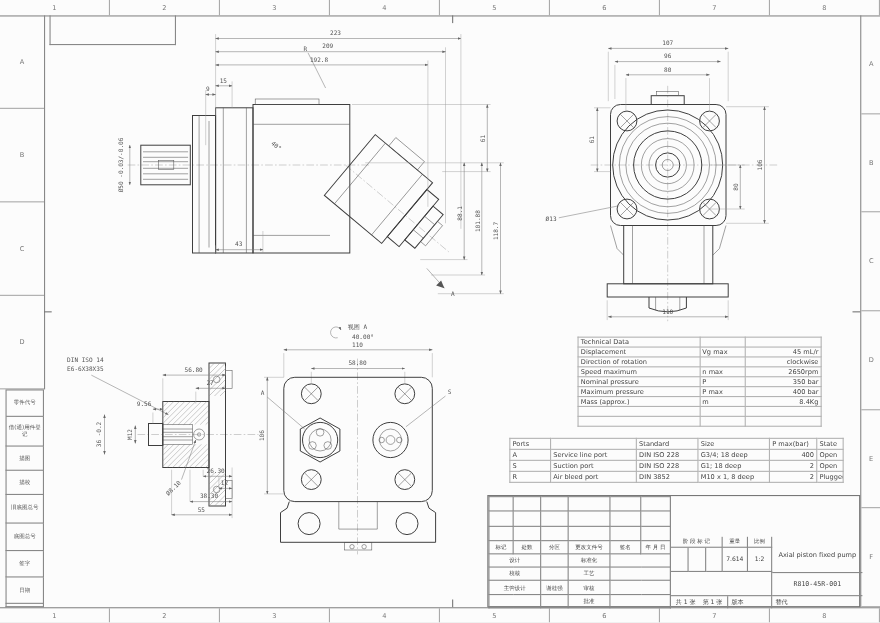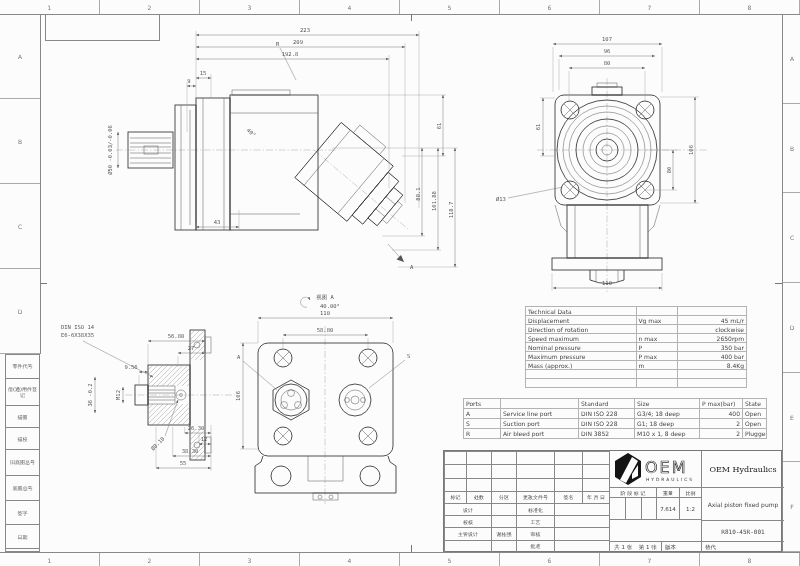"OEM" div.cellabs { html: <div> <svg> <g> <polygon></polygon> <polygon></polygon> <polygon></polygon> </g> <text>OEM</text> <text>HYDRAULICS</text> </svg> </div> -> none }
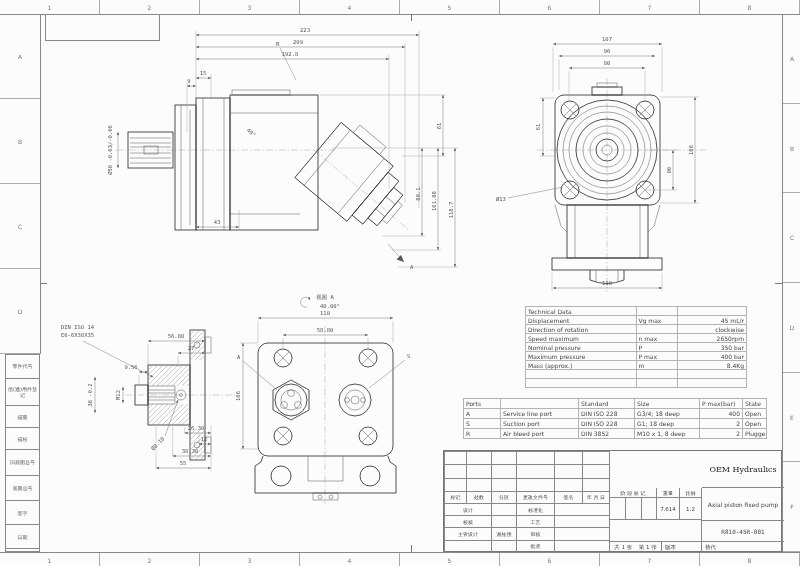"OEM Hydraulics" div.cellabs { html: <div>OEM Hydraulics</div> -> none }
